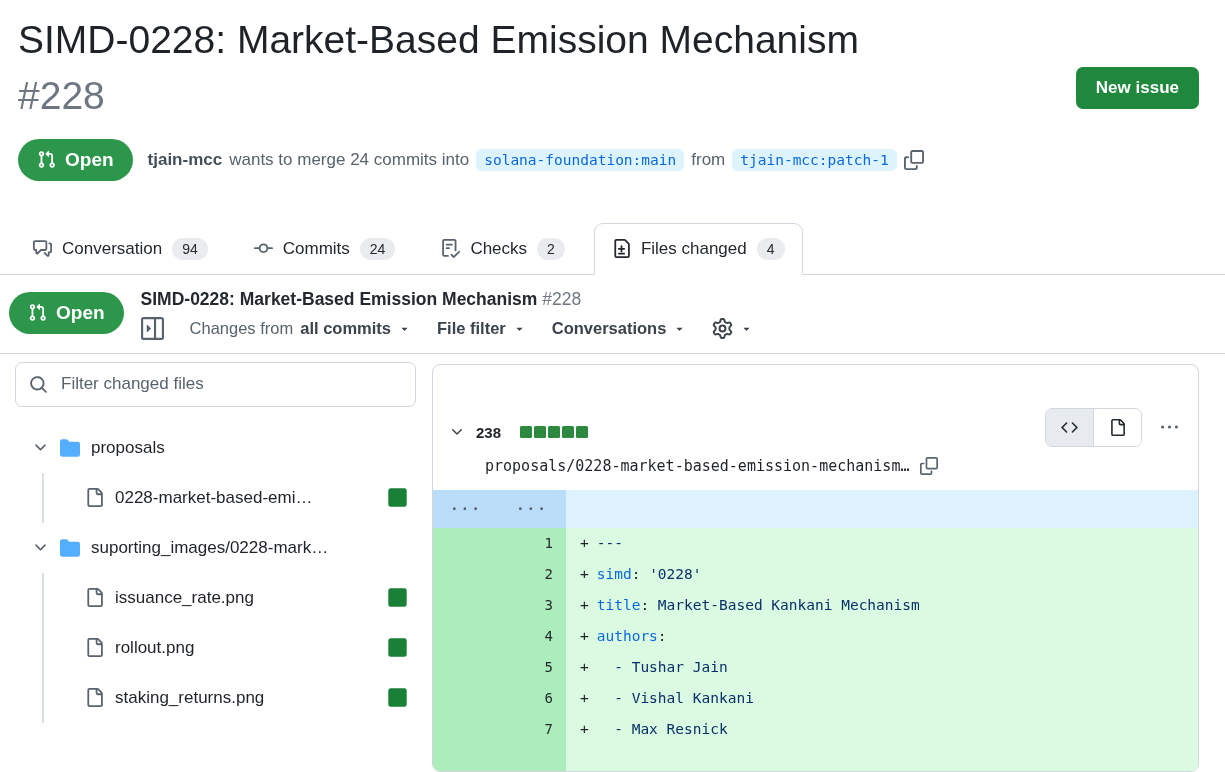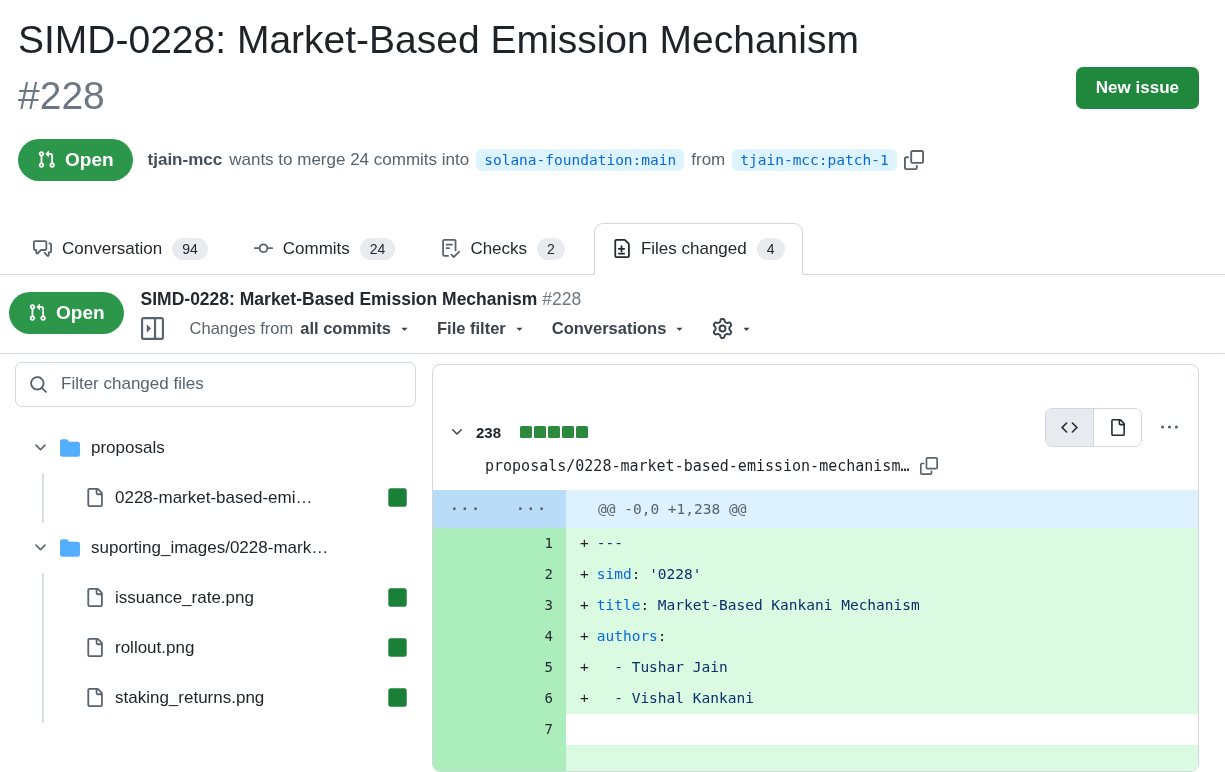"@@ -0,0 +1,238 @@" div.hunk-text { html: <div>@@ -0,0 +1,238 @@</div> -> none }
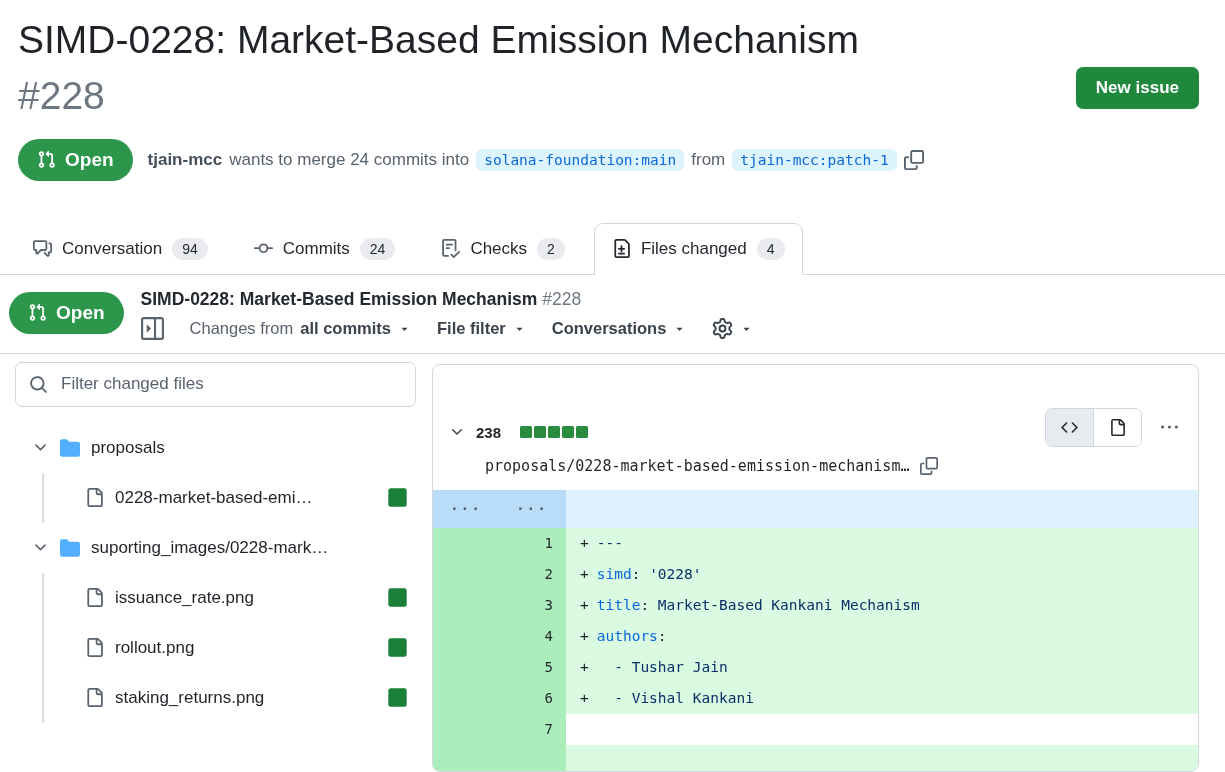"+ - Max Resnick" div.d-code { html: none -> <div><span>+</span><span></span><span></span><span> - Max Resnick</span></div> }
